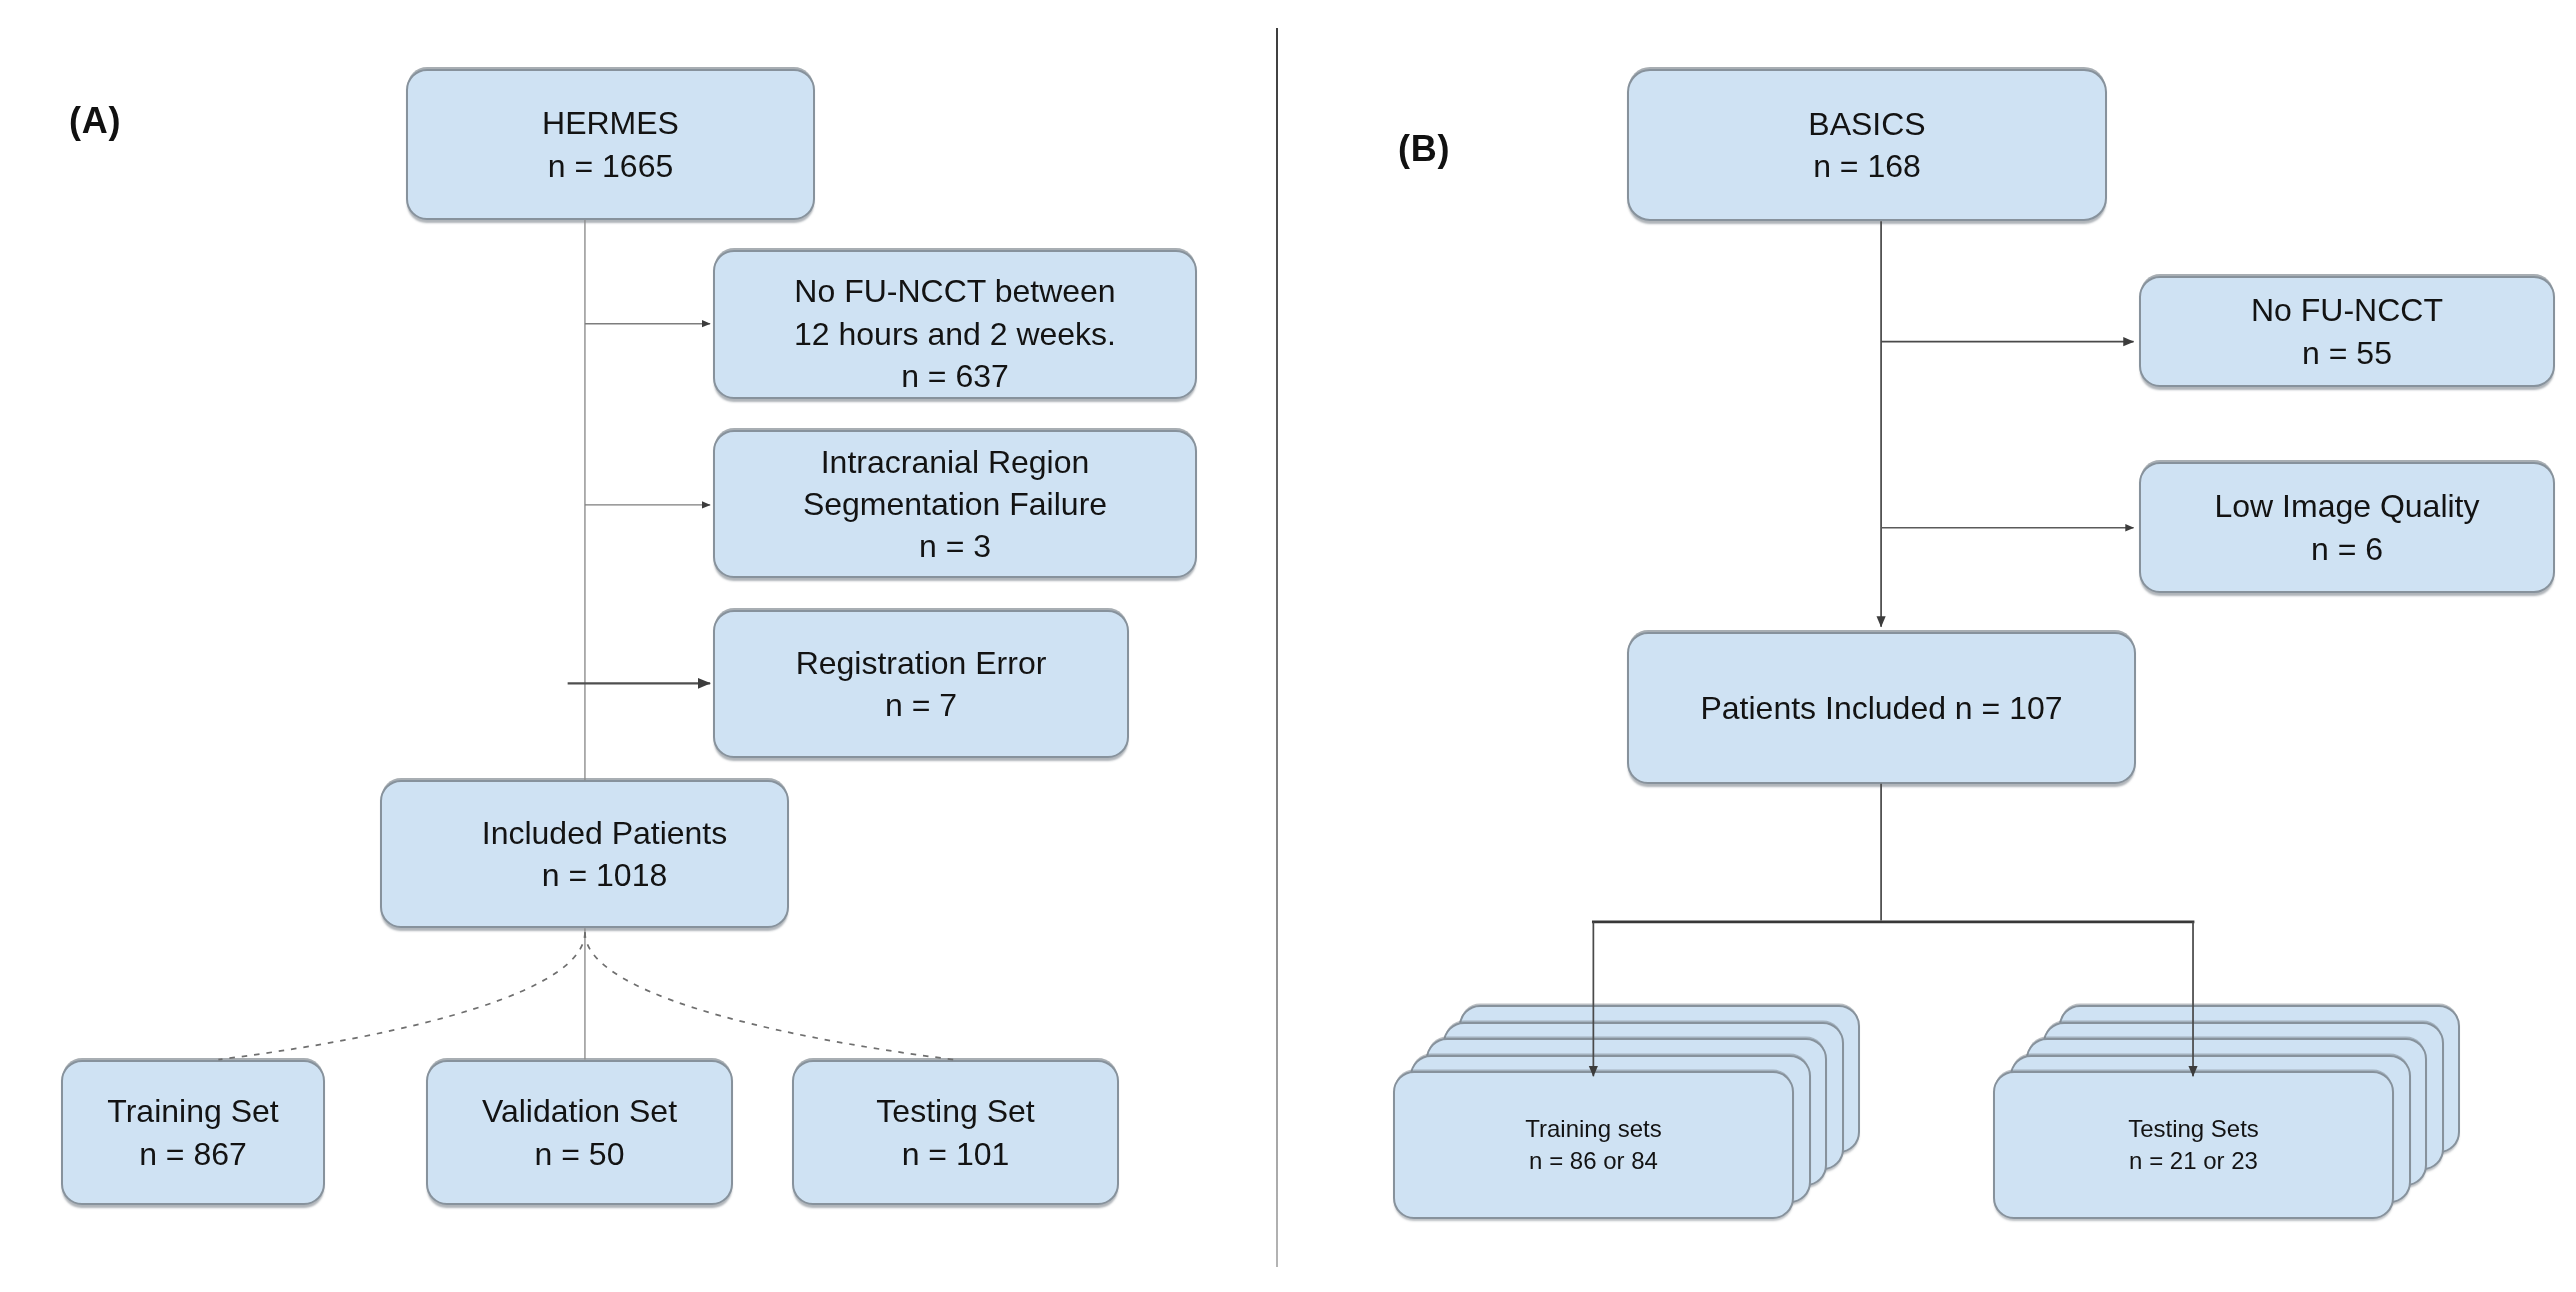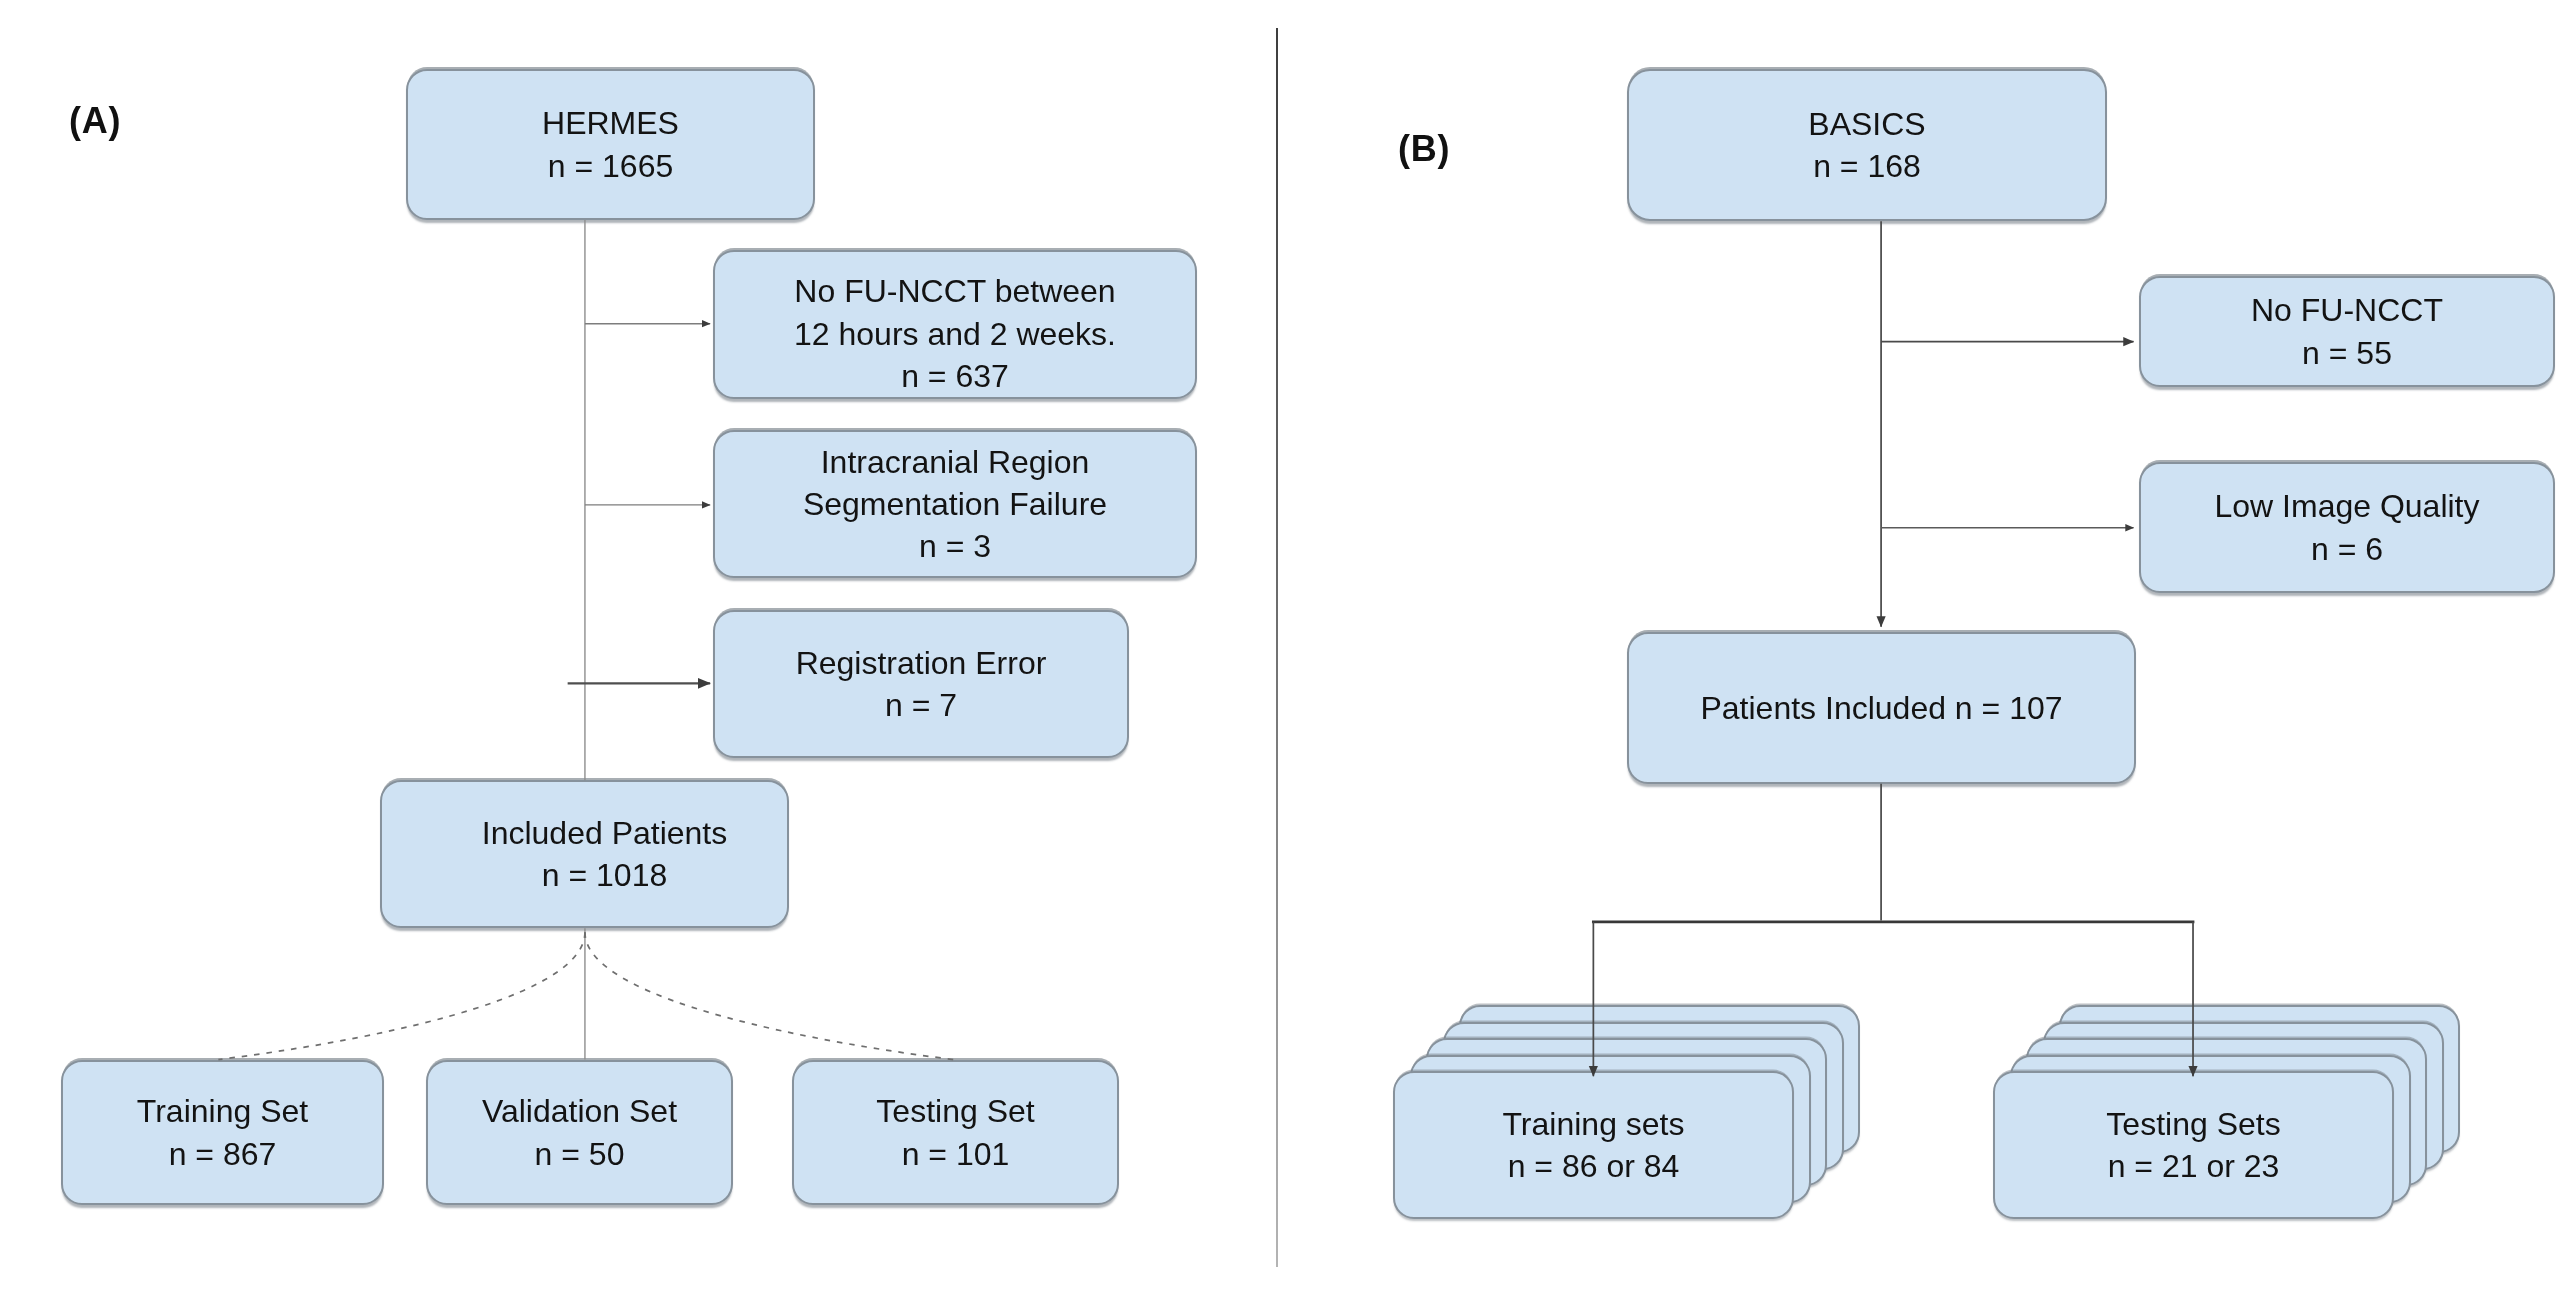"Training Set" div.node { width: 323px -> 264px }
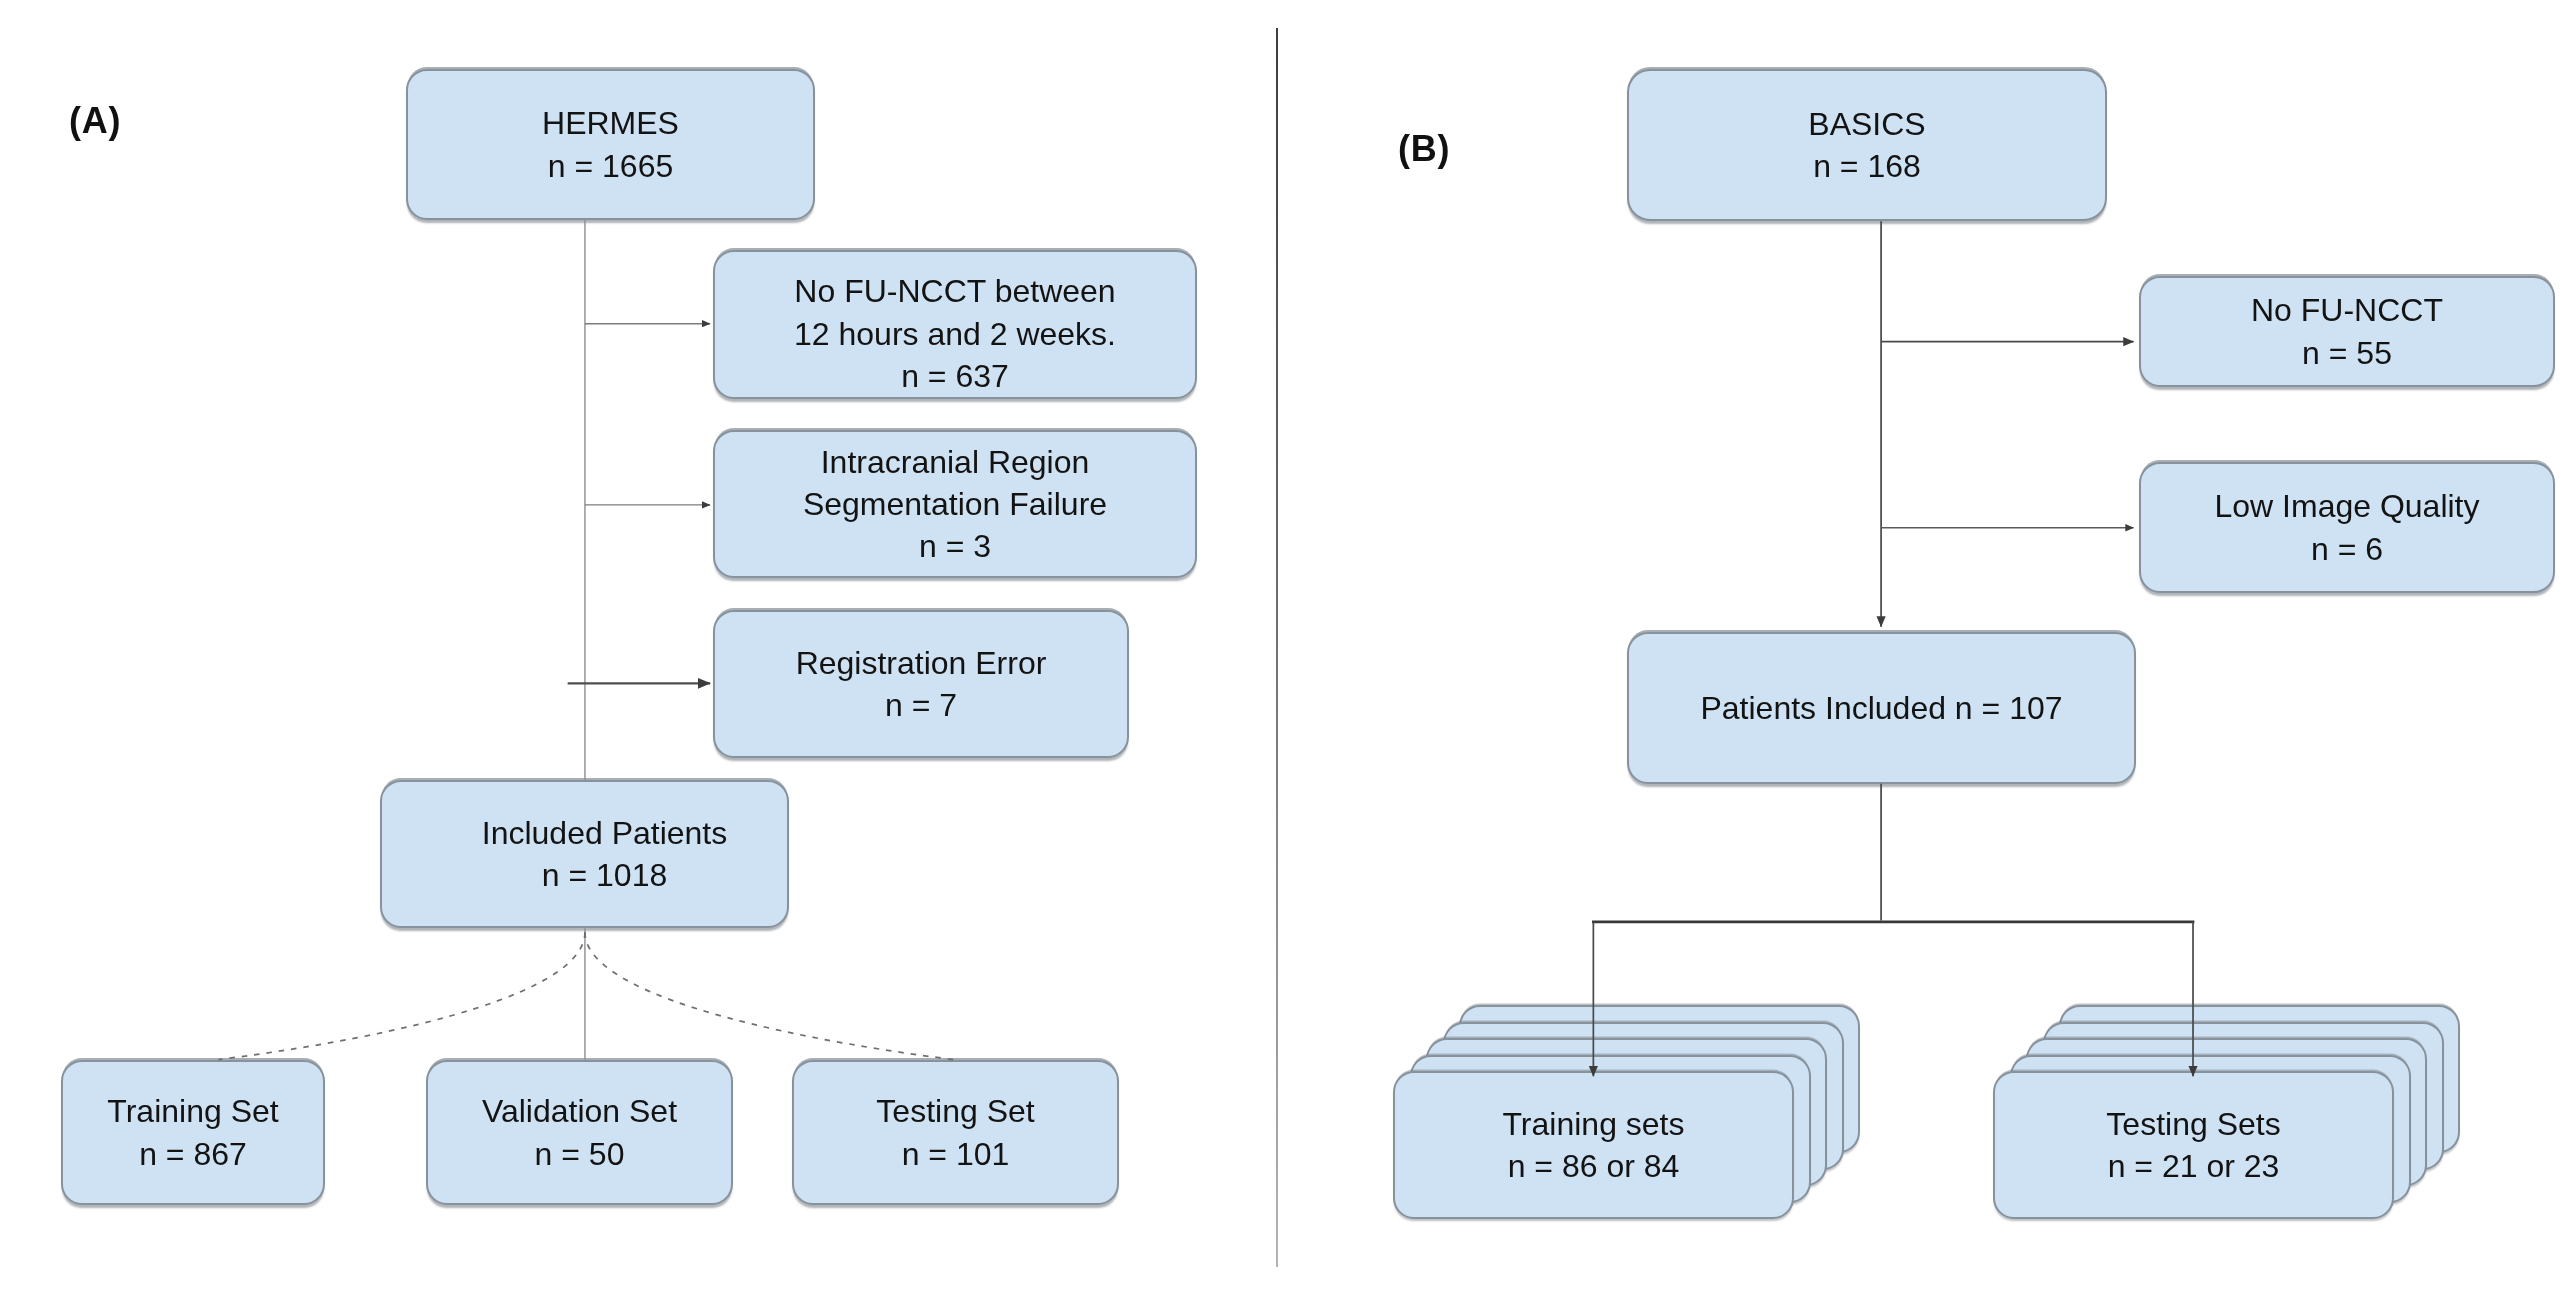"Training sets" .stack .layer.front { font-size: 32px -> 24px }
